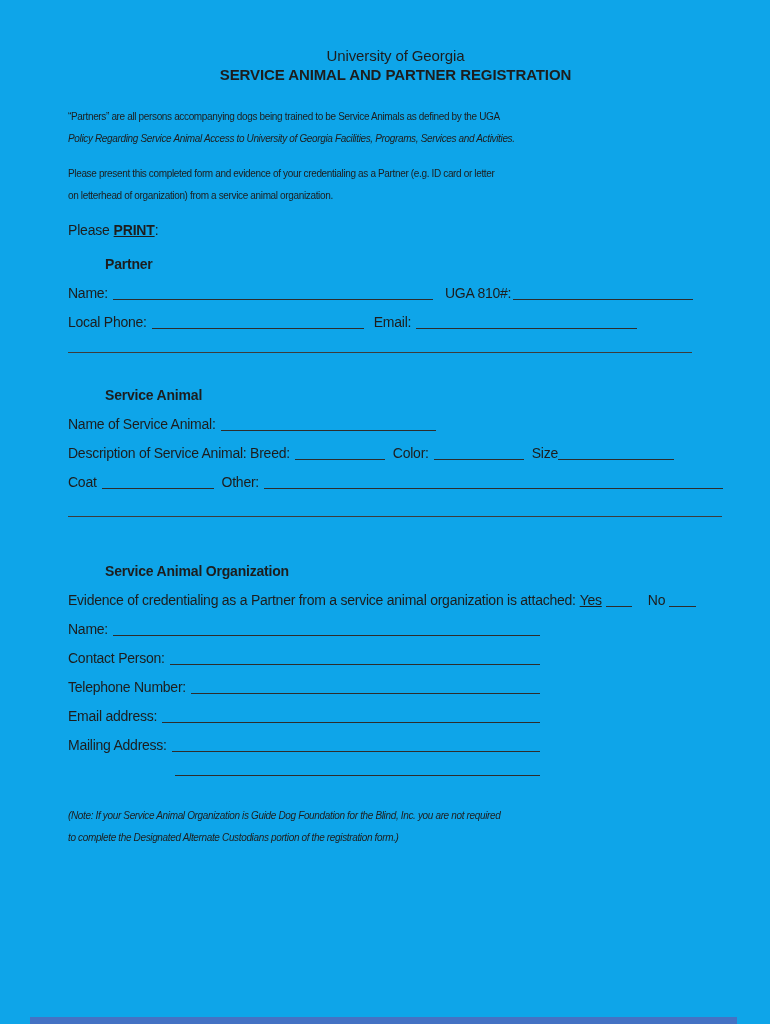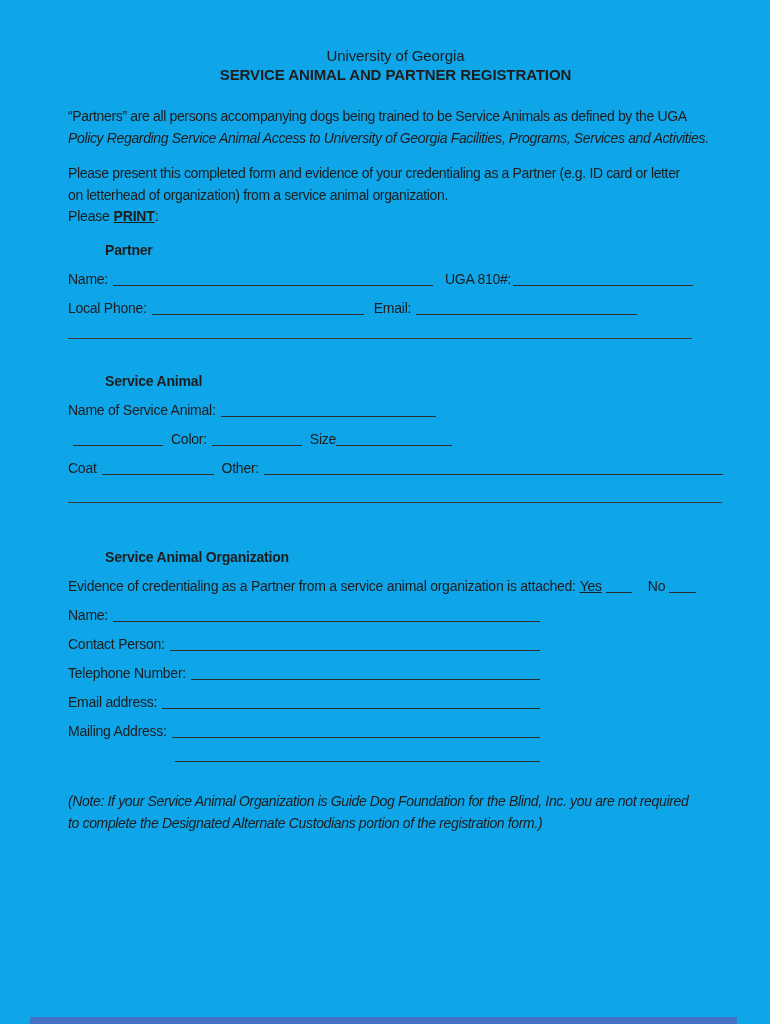"“Partners” are all persons accompanying" .line { font-size: 14px -> 10px }
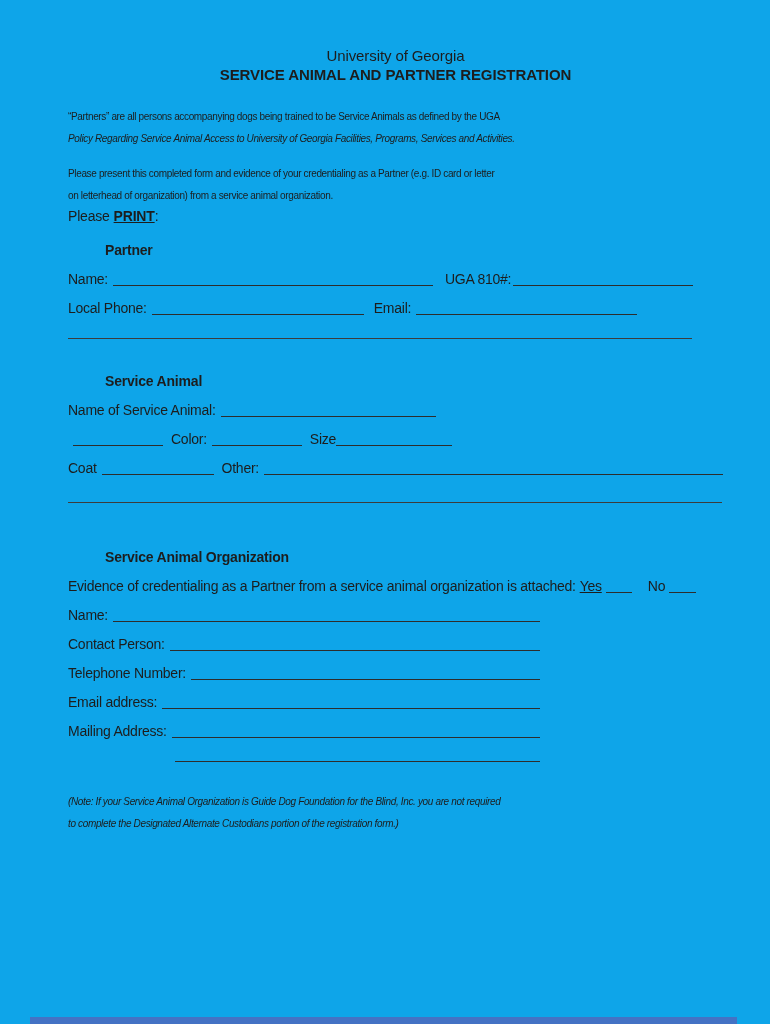"Please PRINT:" .print-line { margin-top: 0 -> 14px }
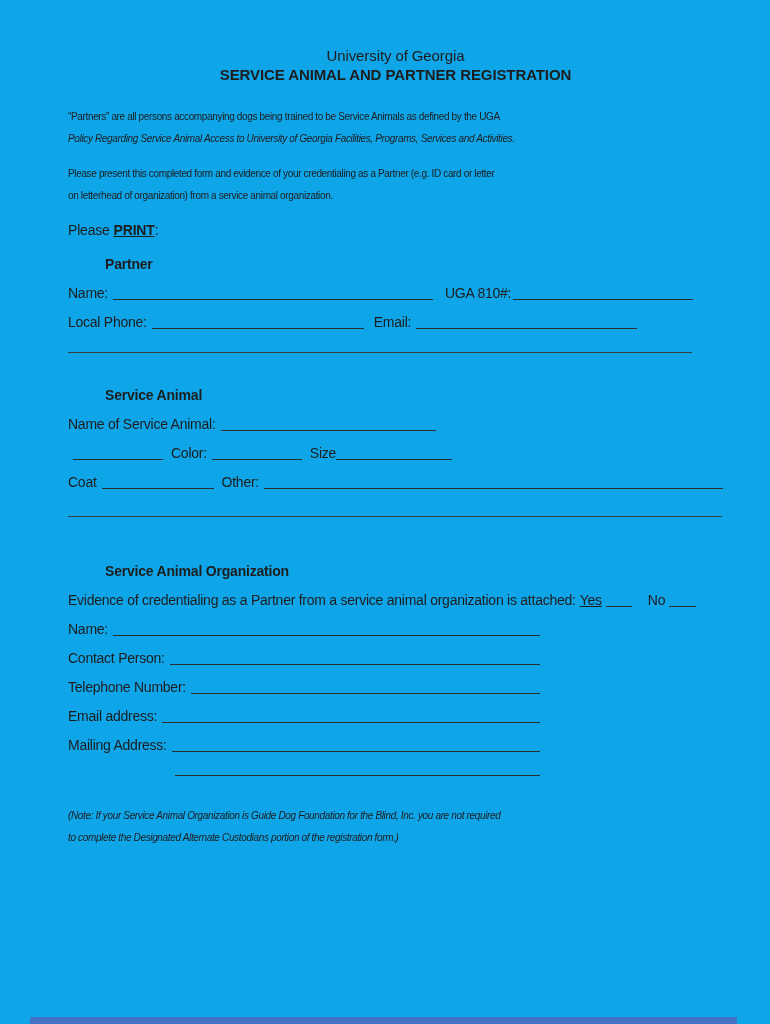"Description of Service Animal: Breed:" span.lbl { html: none -> <span>Description of Service Animal: Breed:</span> }
